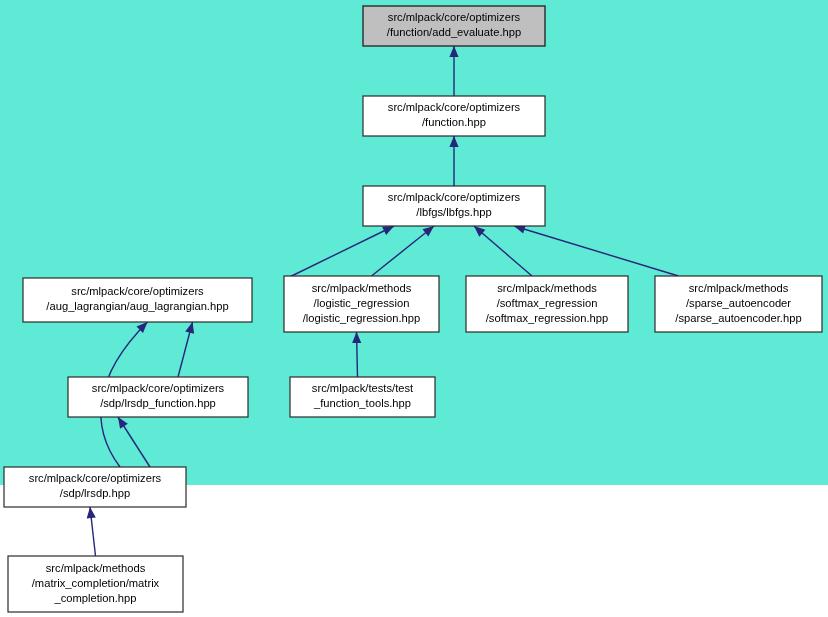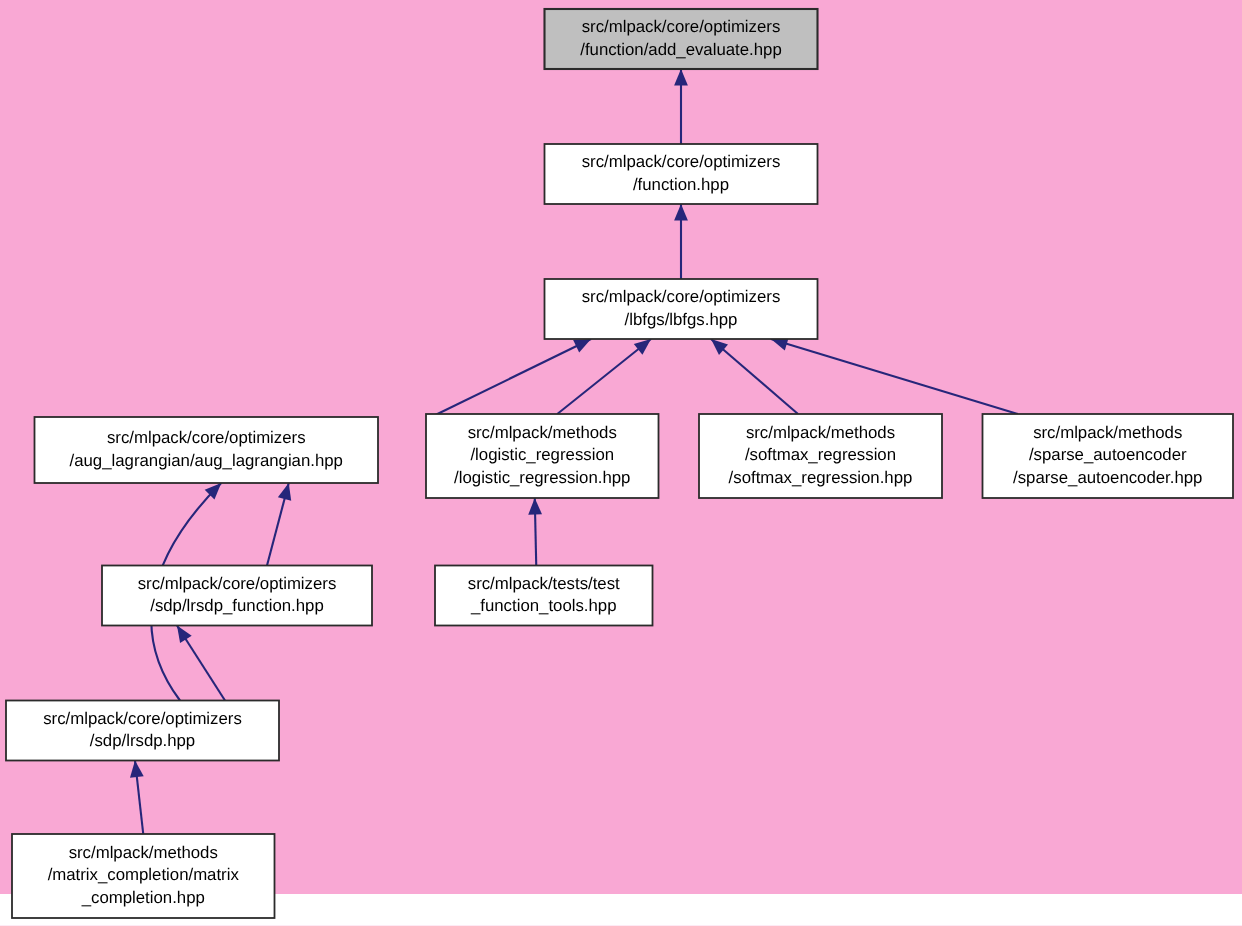"src/mlpack/core/optimizers" #graph-root { background: #f9a8d4 -> #5eead4; height: 596px -> 485px }
